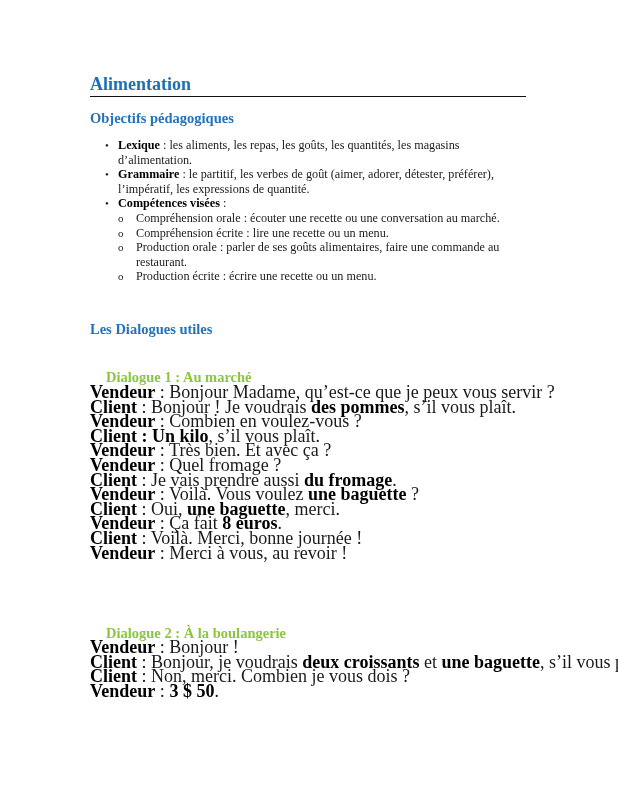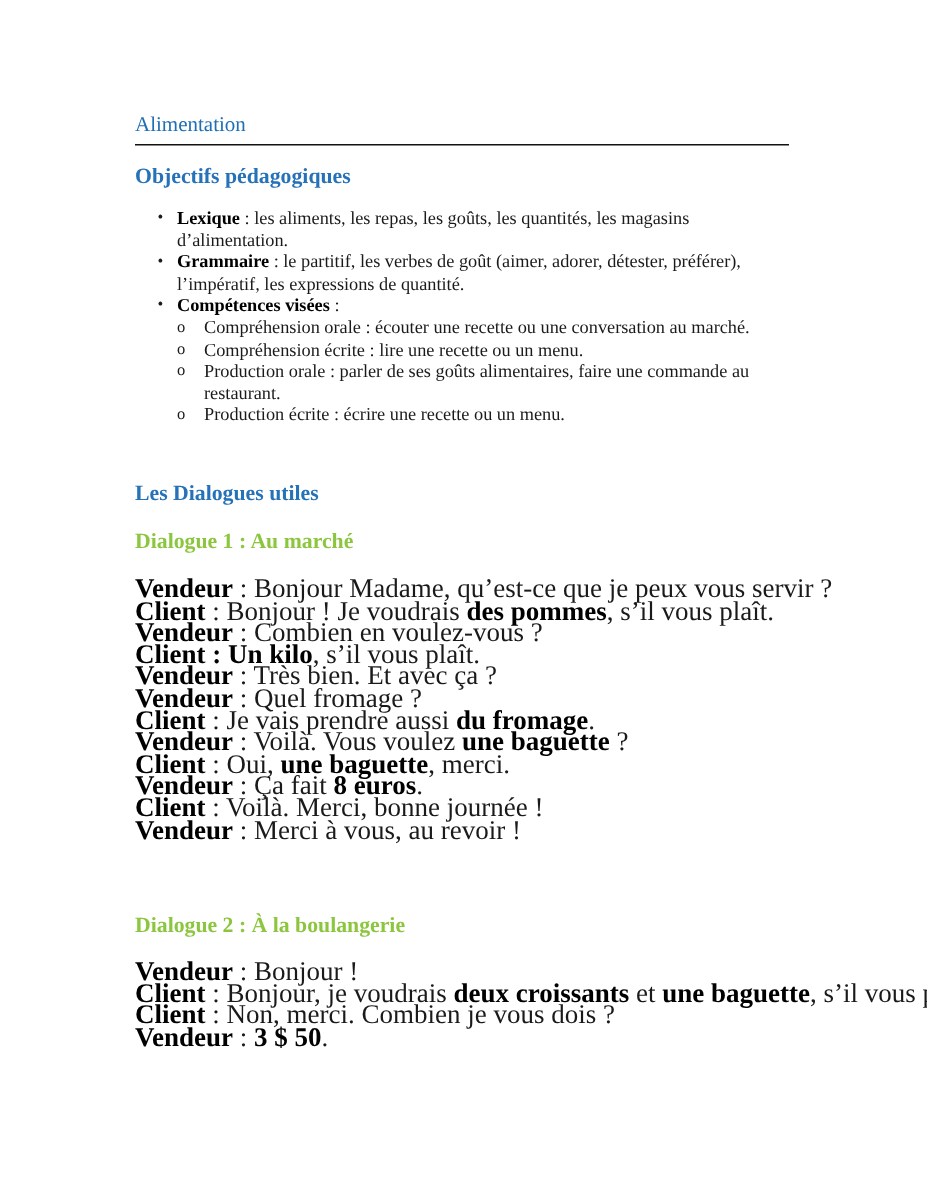"Alimentation" .title { font-size: 14px -> 18px; font-weight: normal -> bold }
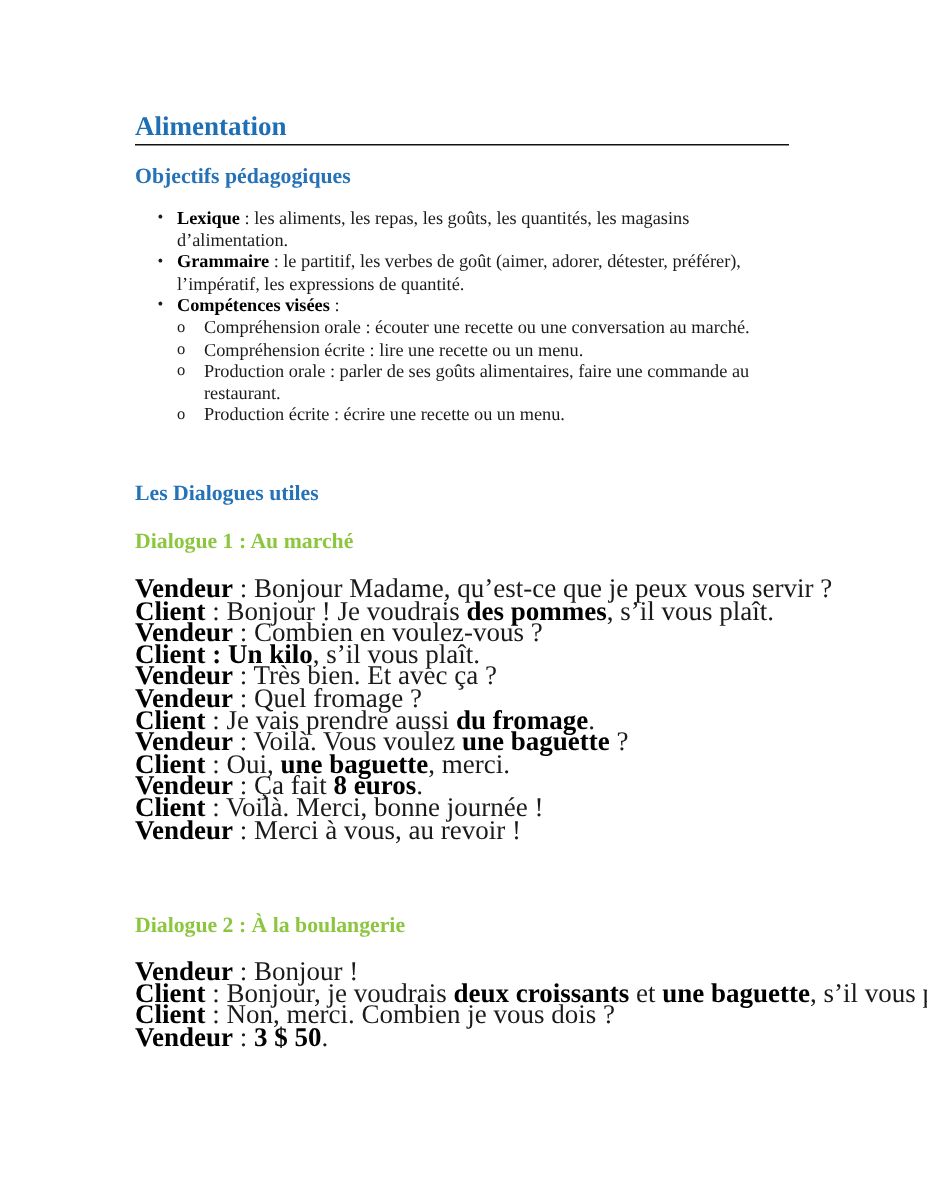"Dialogue 1 : Au marché" .h3 { margin: 0 -> 16px }
